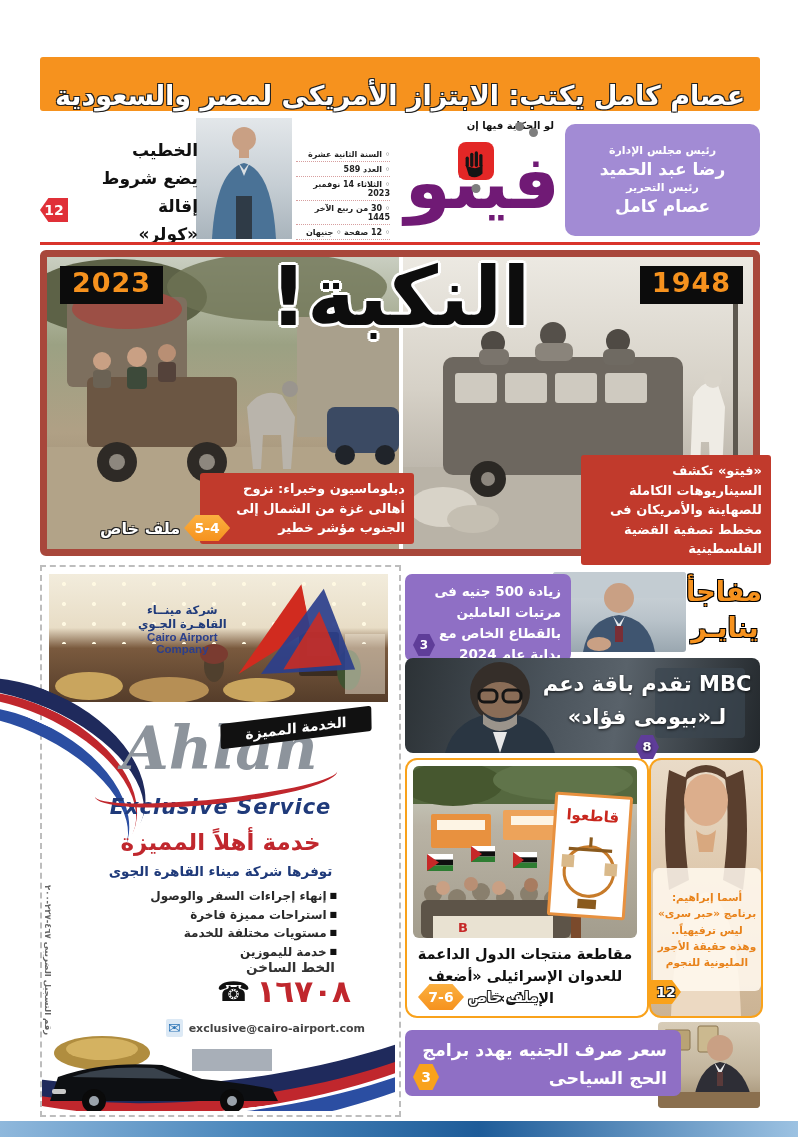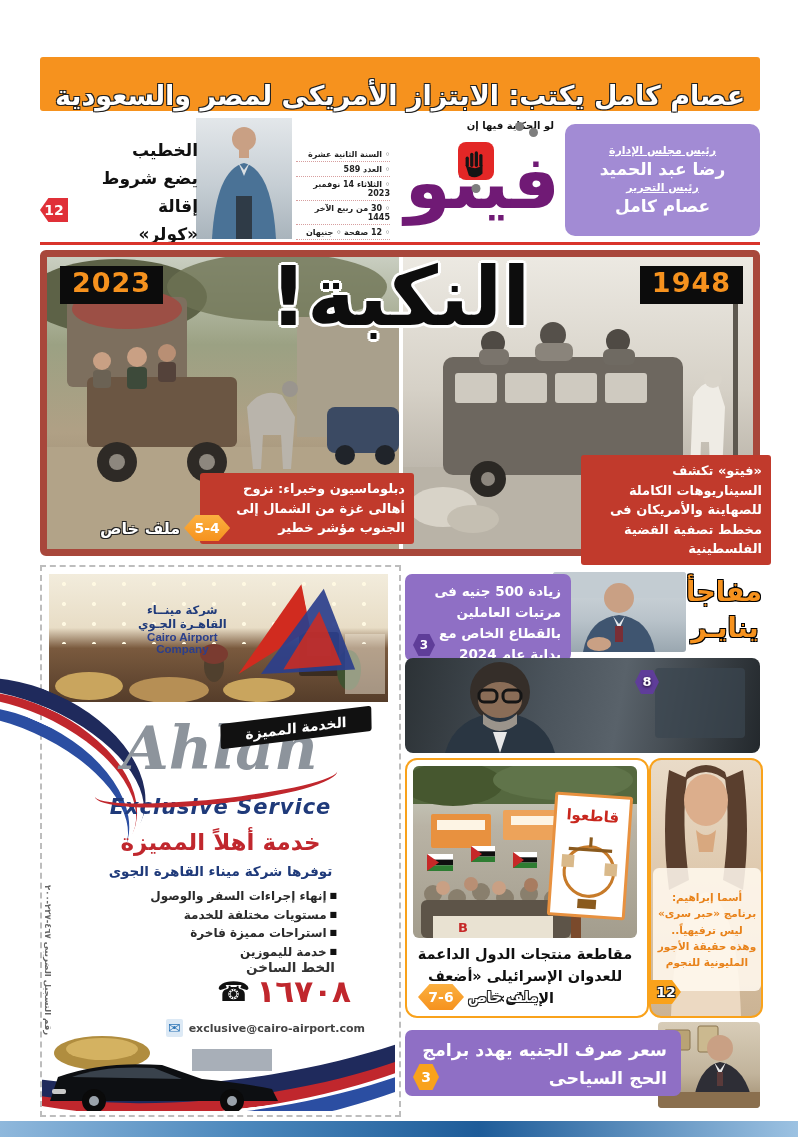"رئيس مجلس الإدارة" .board-box .lbl { text-decoration: underline -> none }
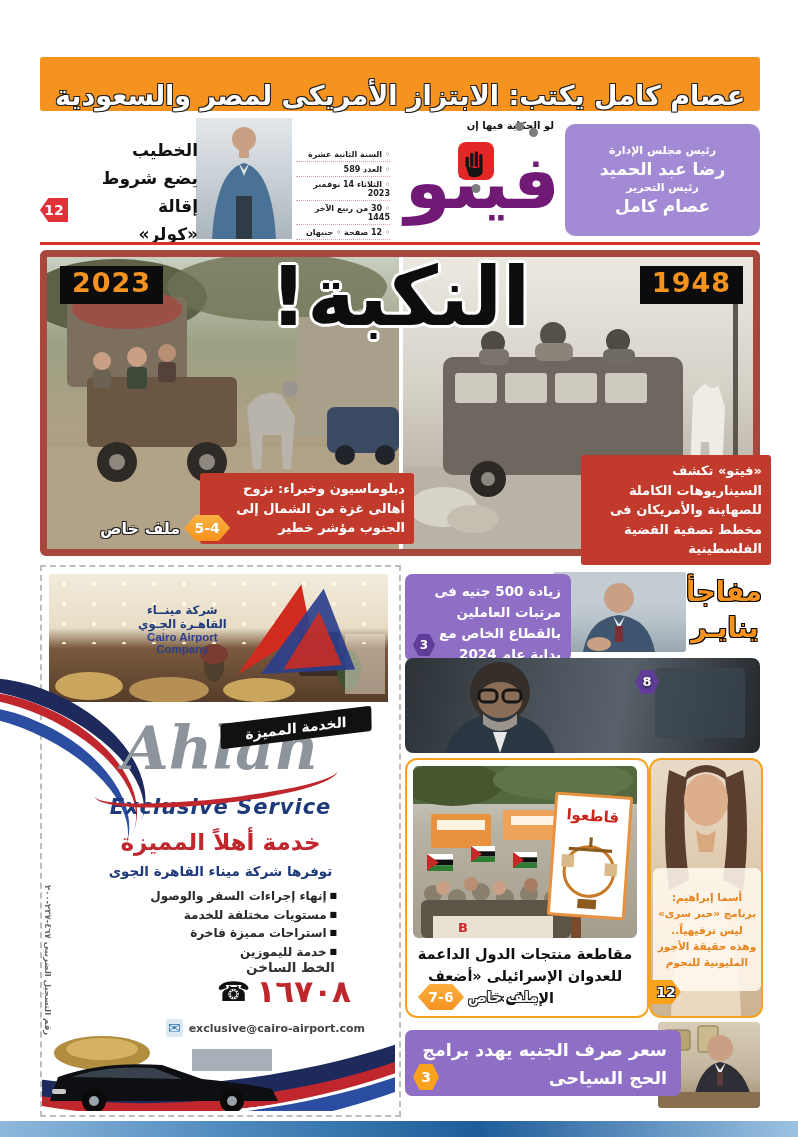"MBC تقدم باقة دعم لـ«بيومى" span { html: none -> <span>MBC تقدم باقة دعم لـ«بيومى فؤاد»</span> }
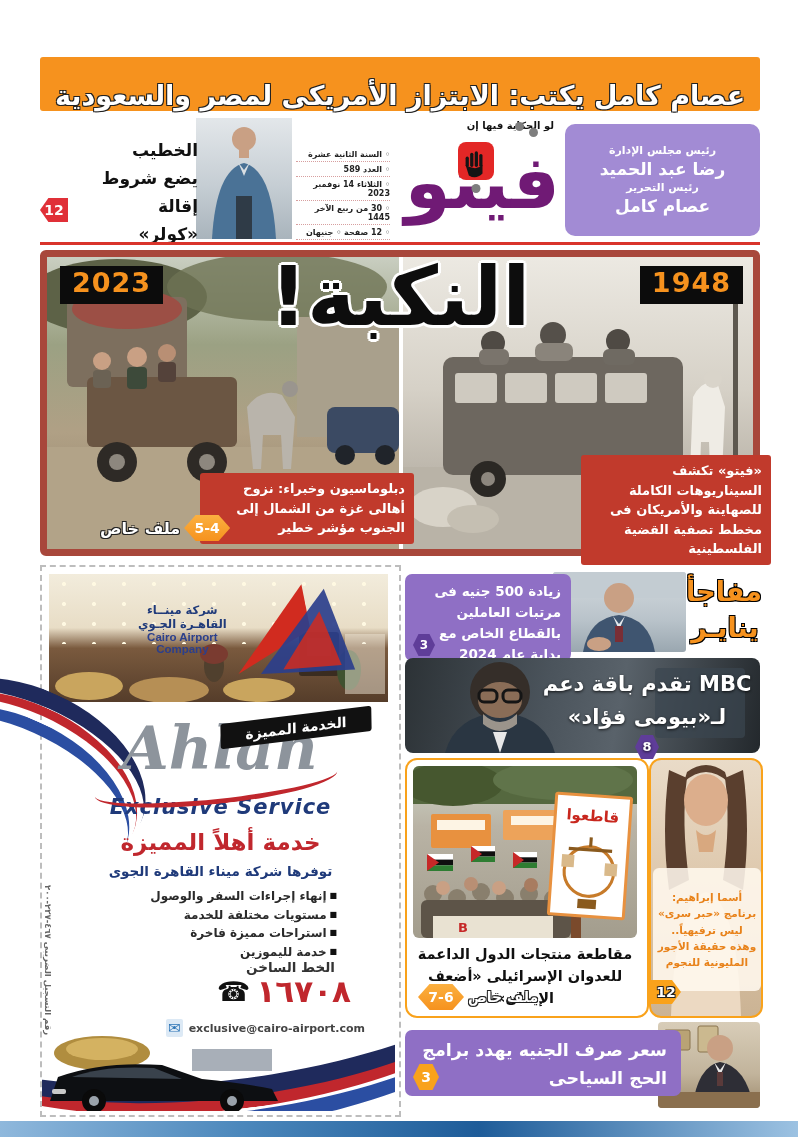"مستويات مختلفة للخدمة" li { order: before "استراحات مميزة فاخرة" -> after "استراحات مميزة فاخرة" }
